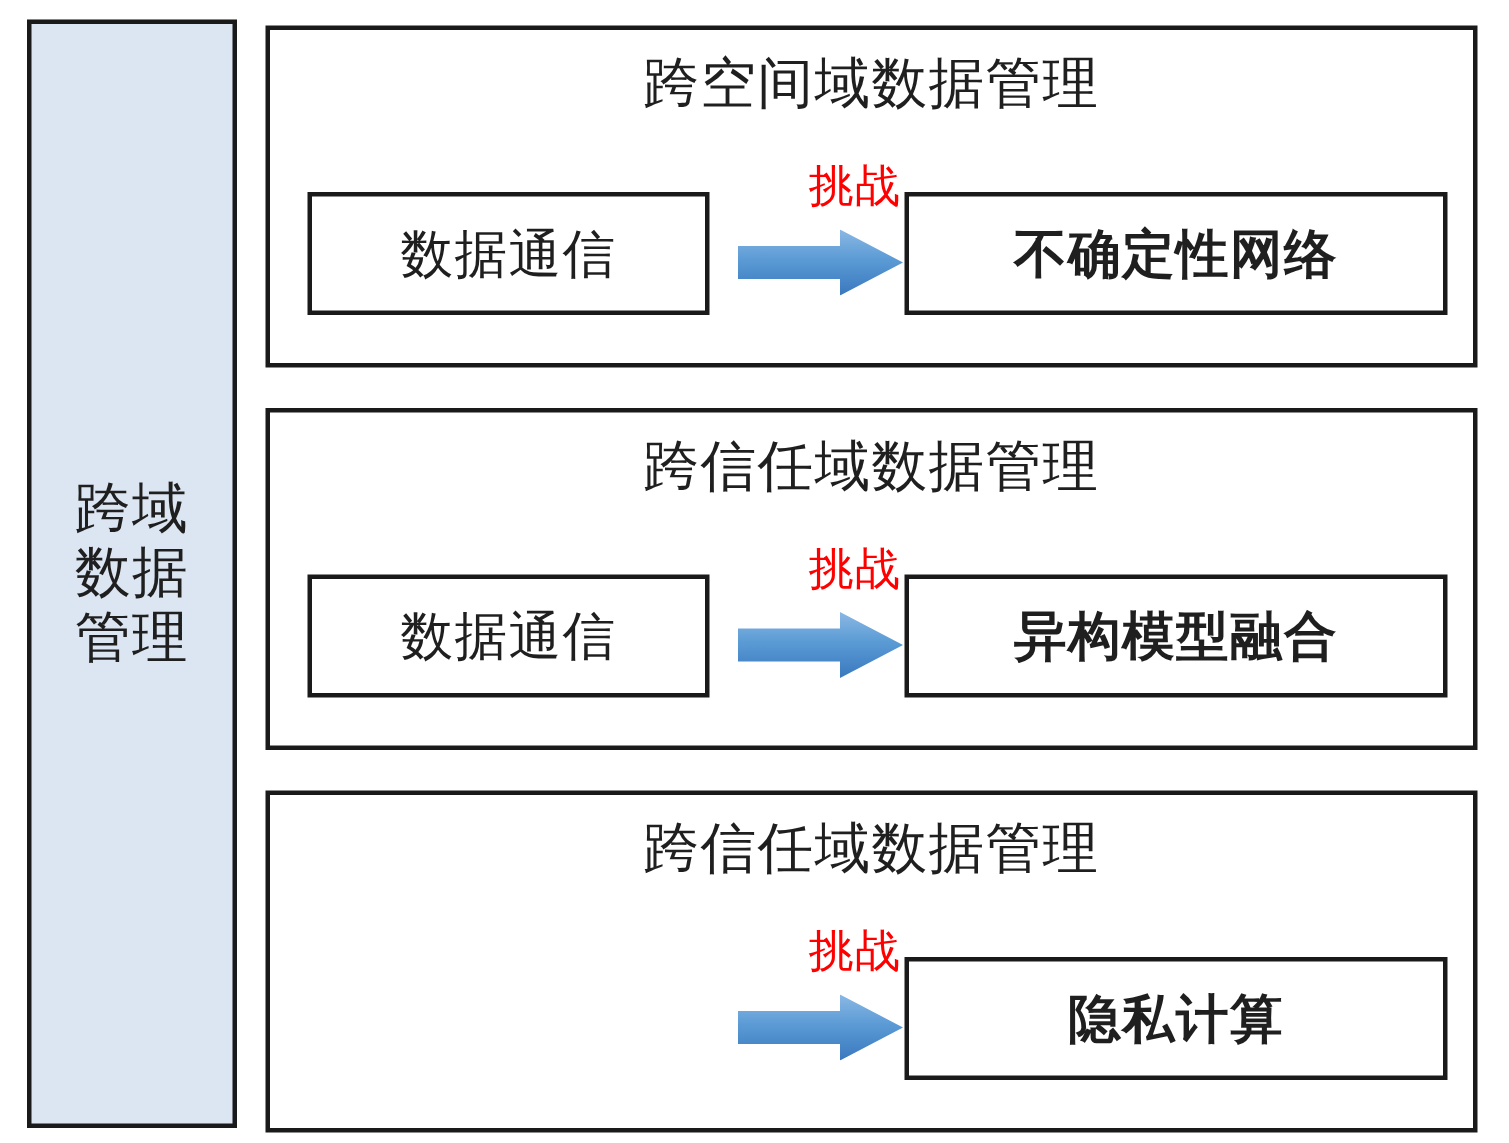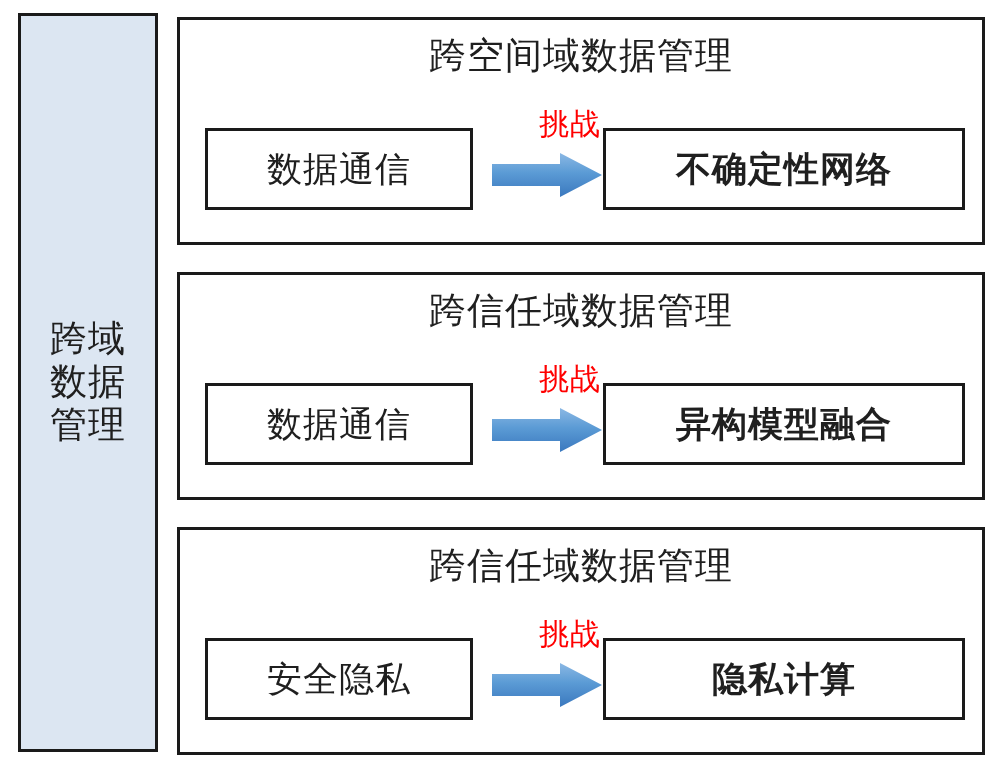"安全隐私" div.concept-box { html: <div> <span>安全隐私</span> </div> -> none }
